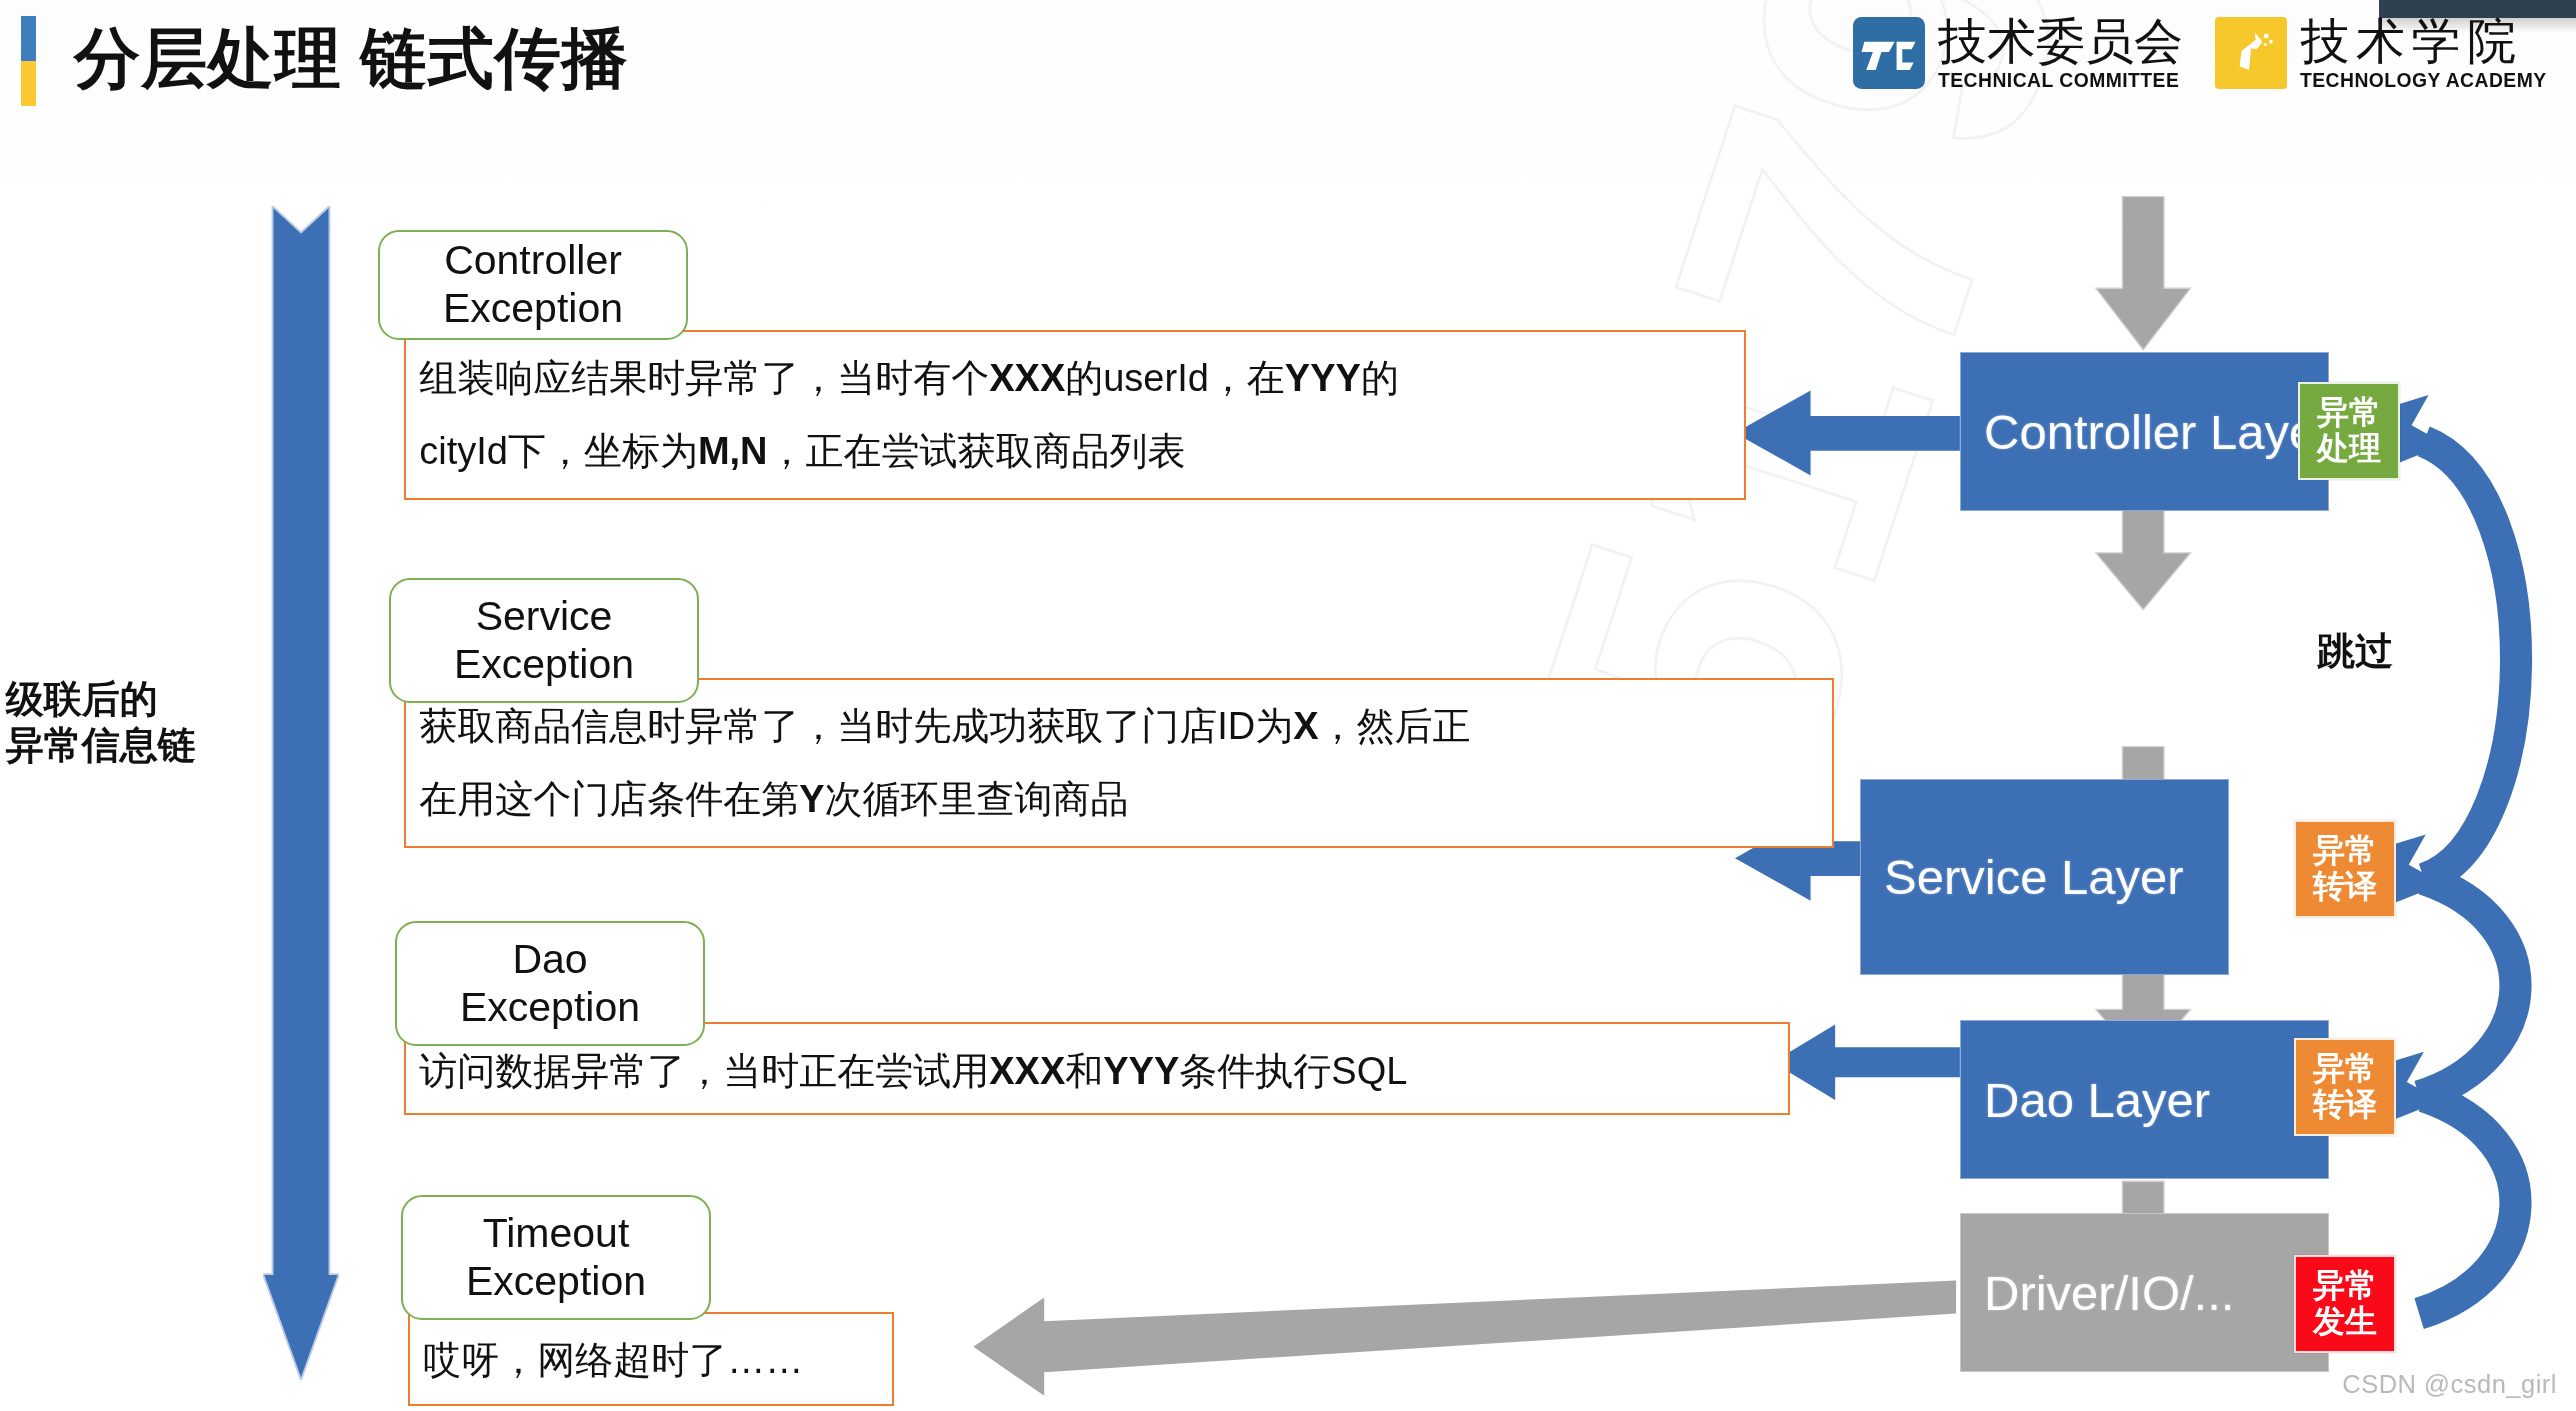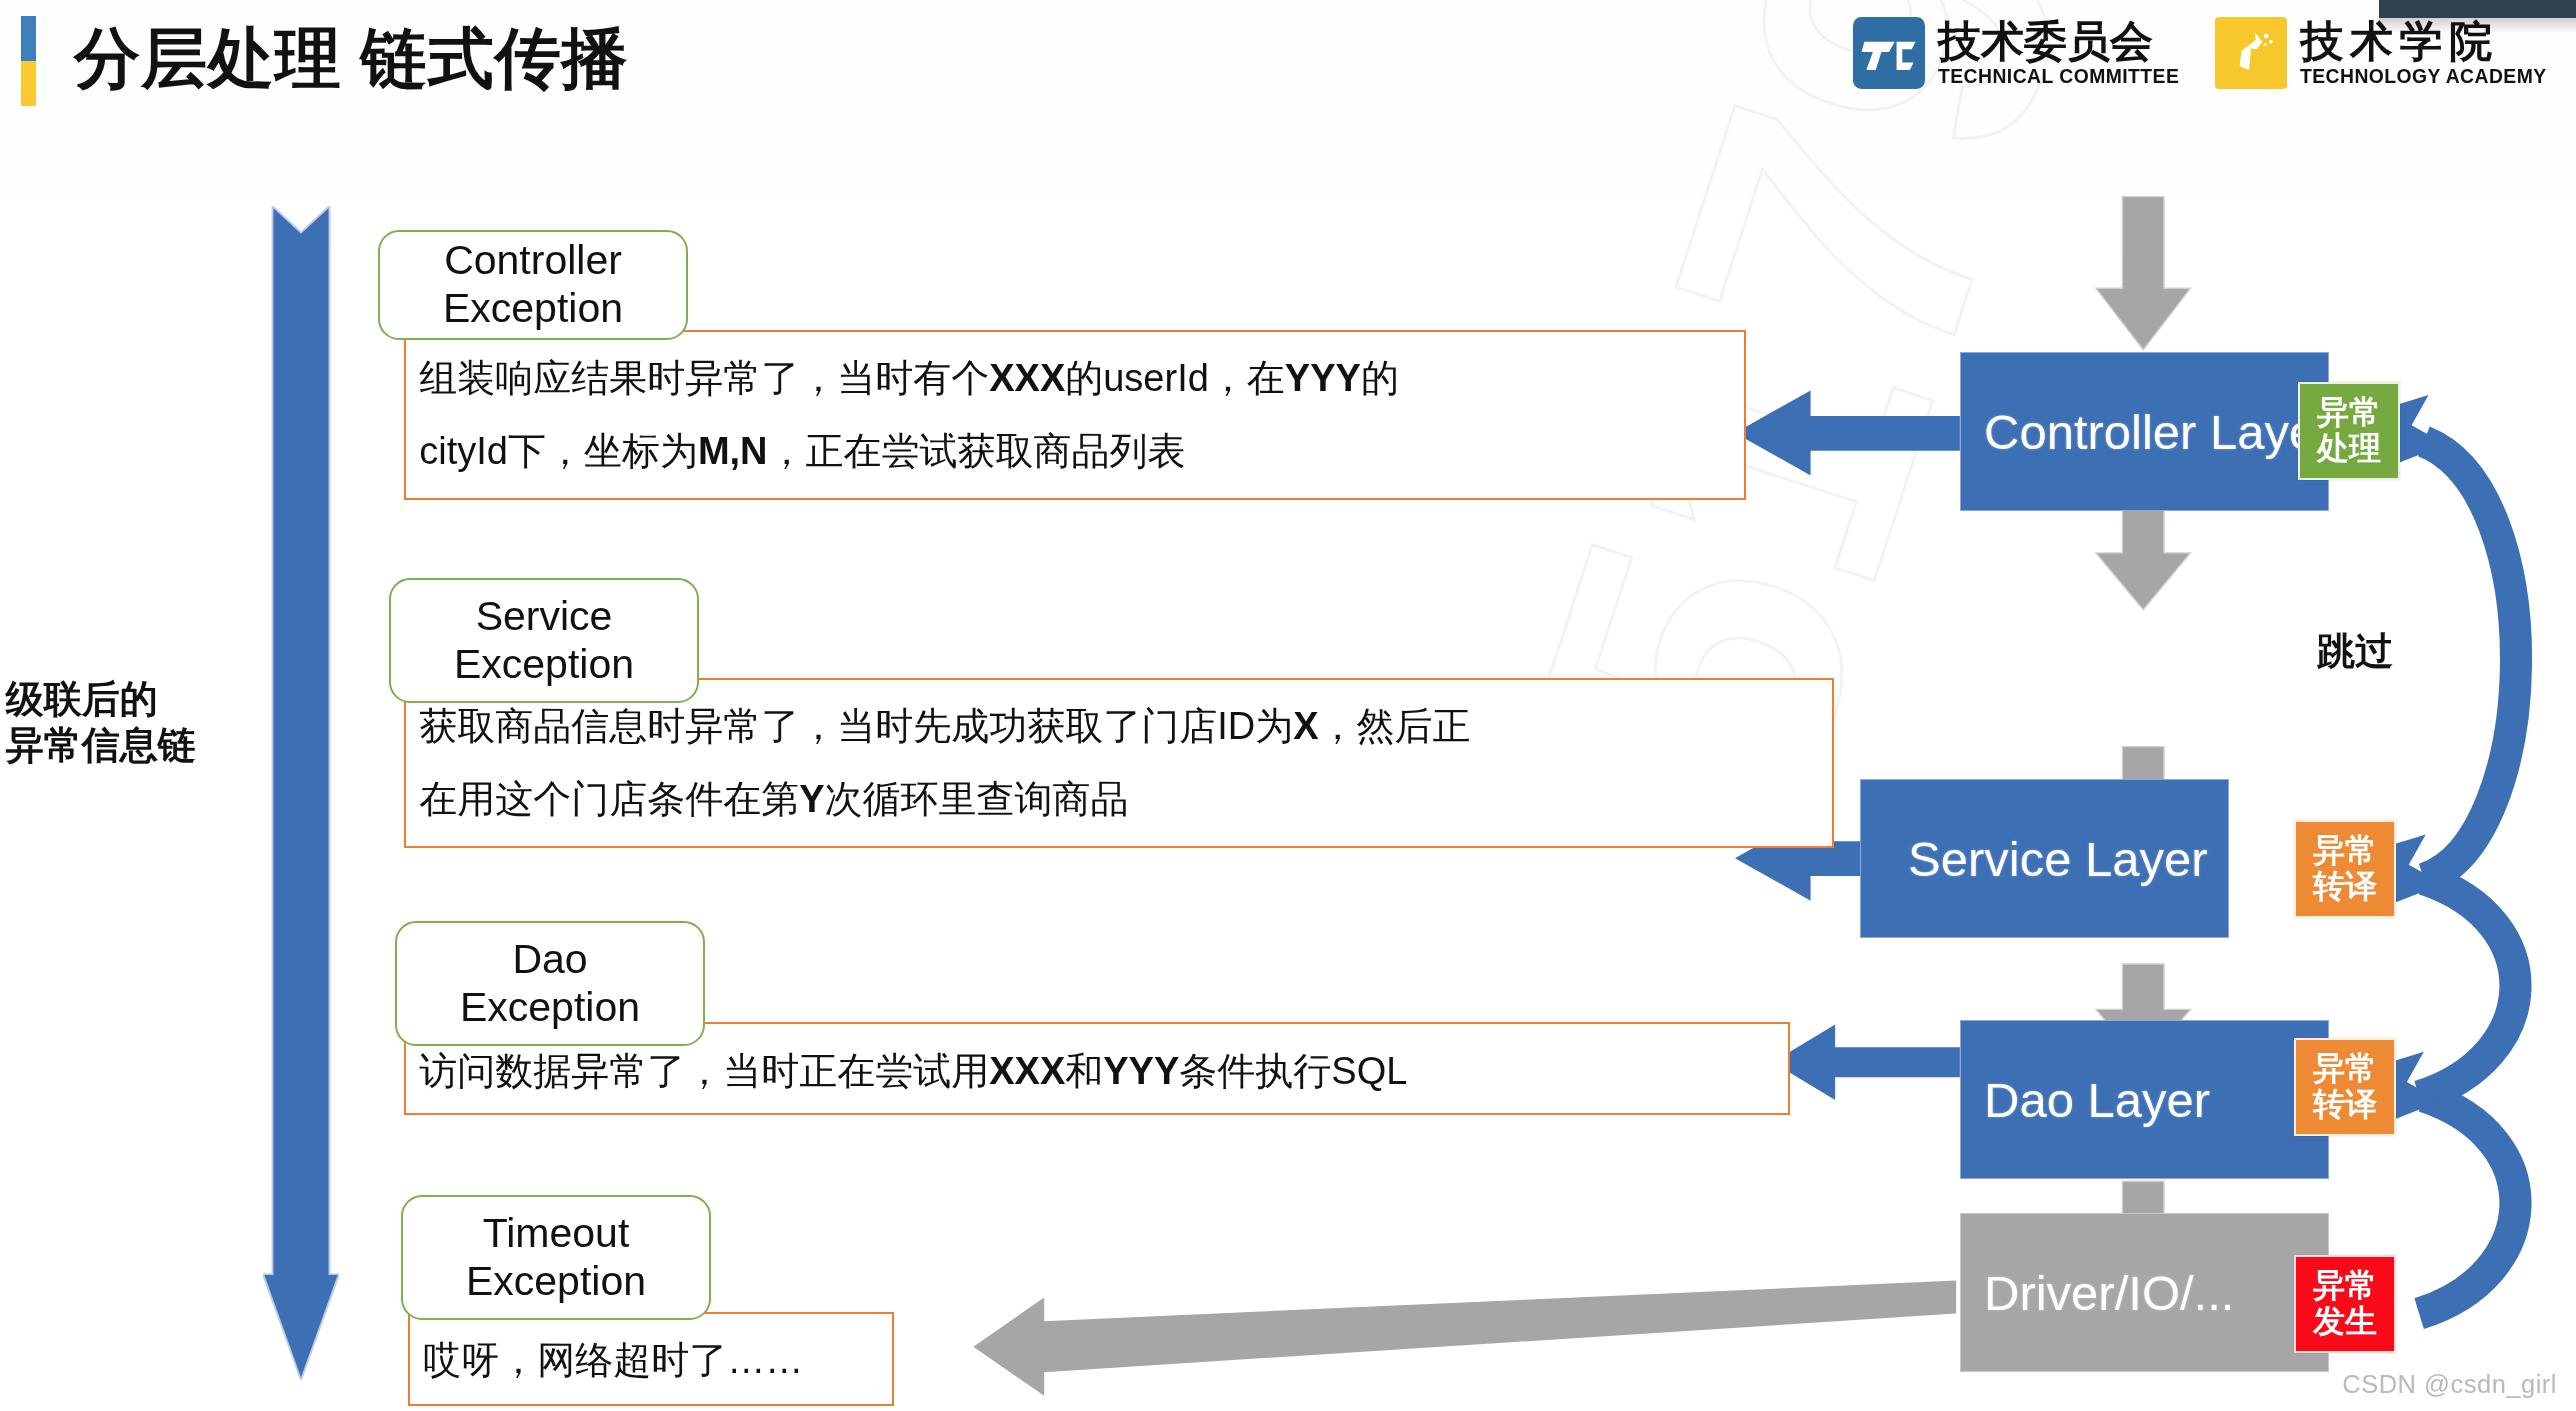"技术委员会" .logo-cn { font-size: 43px -> 49px; font-weight: 700 -> 400 }
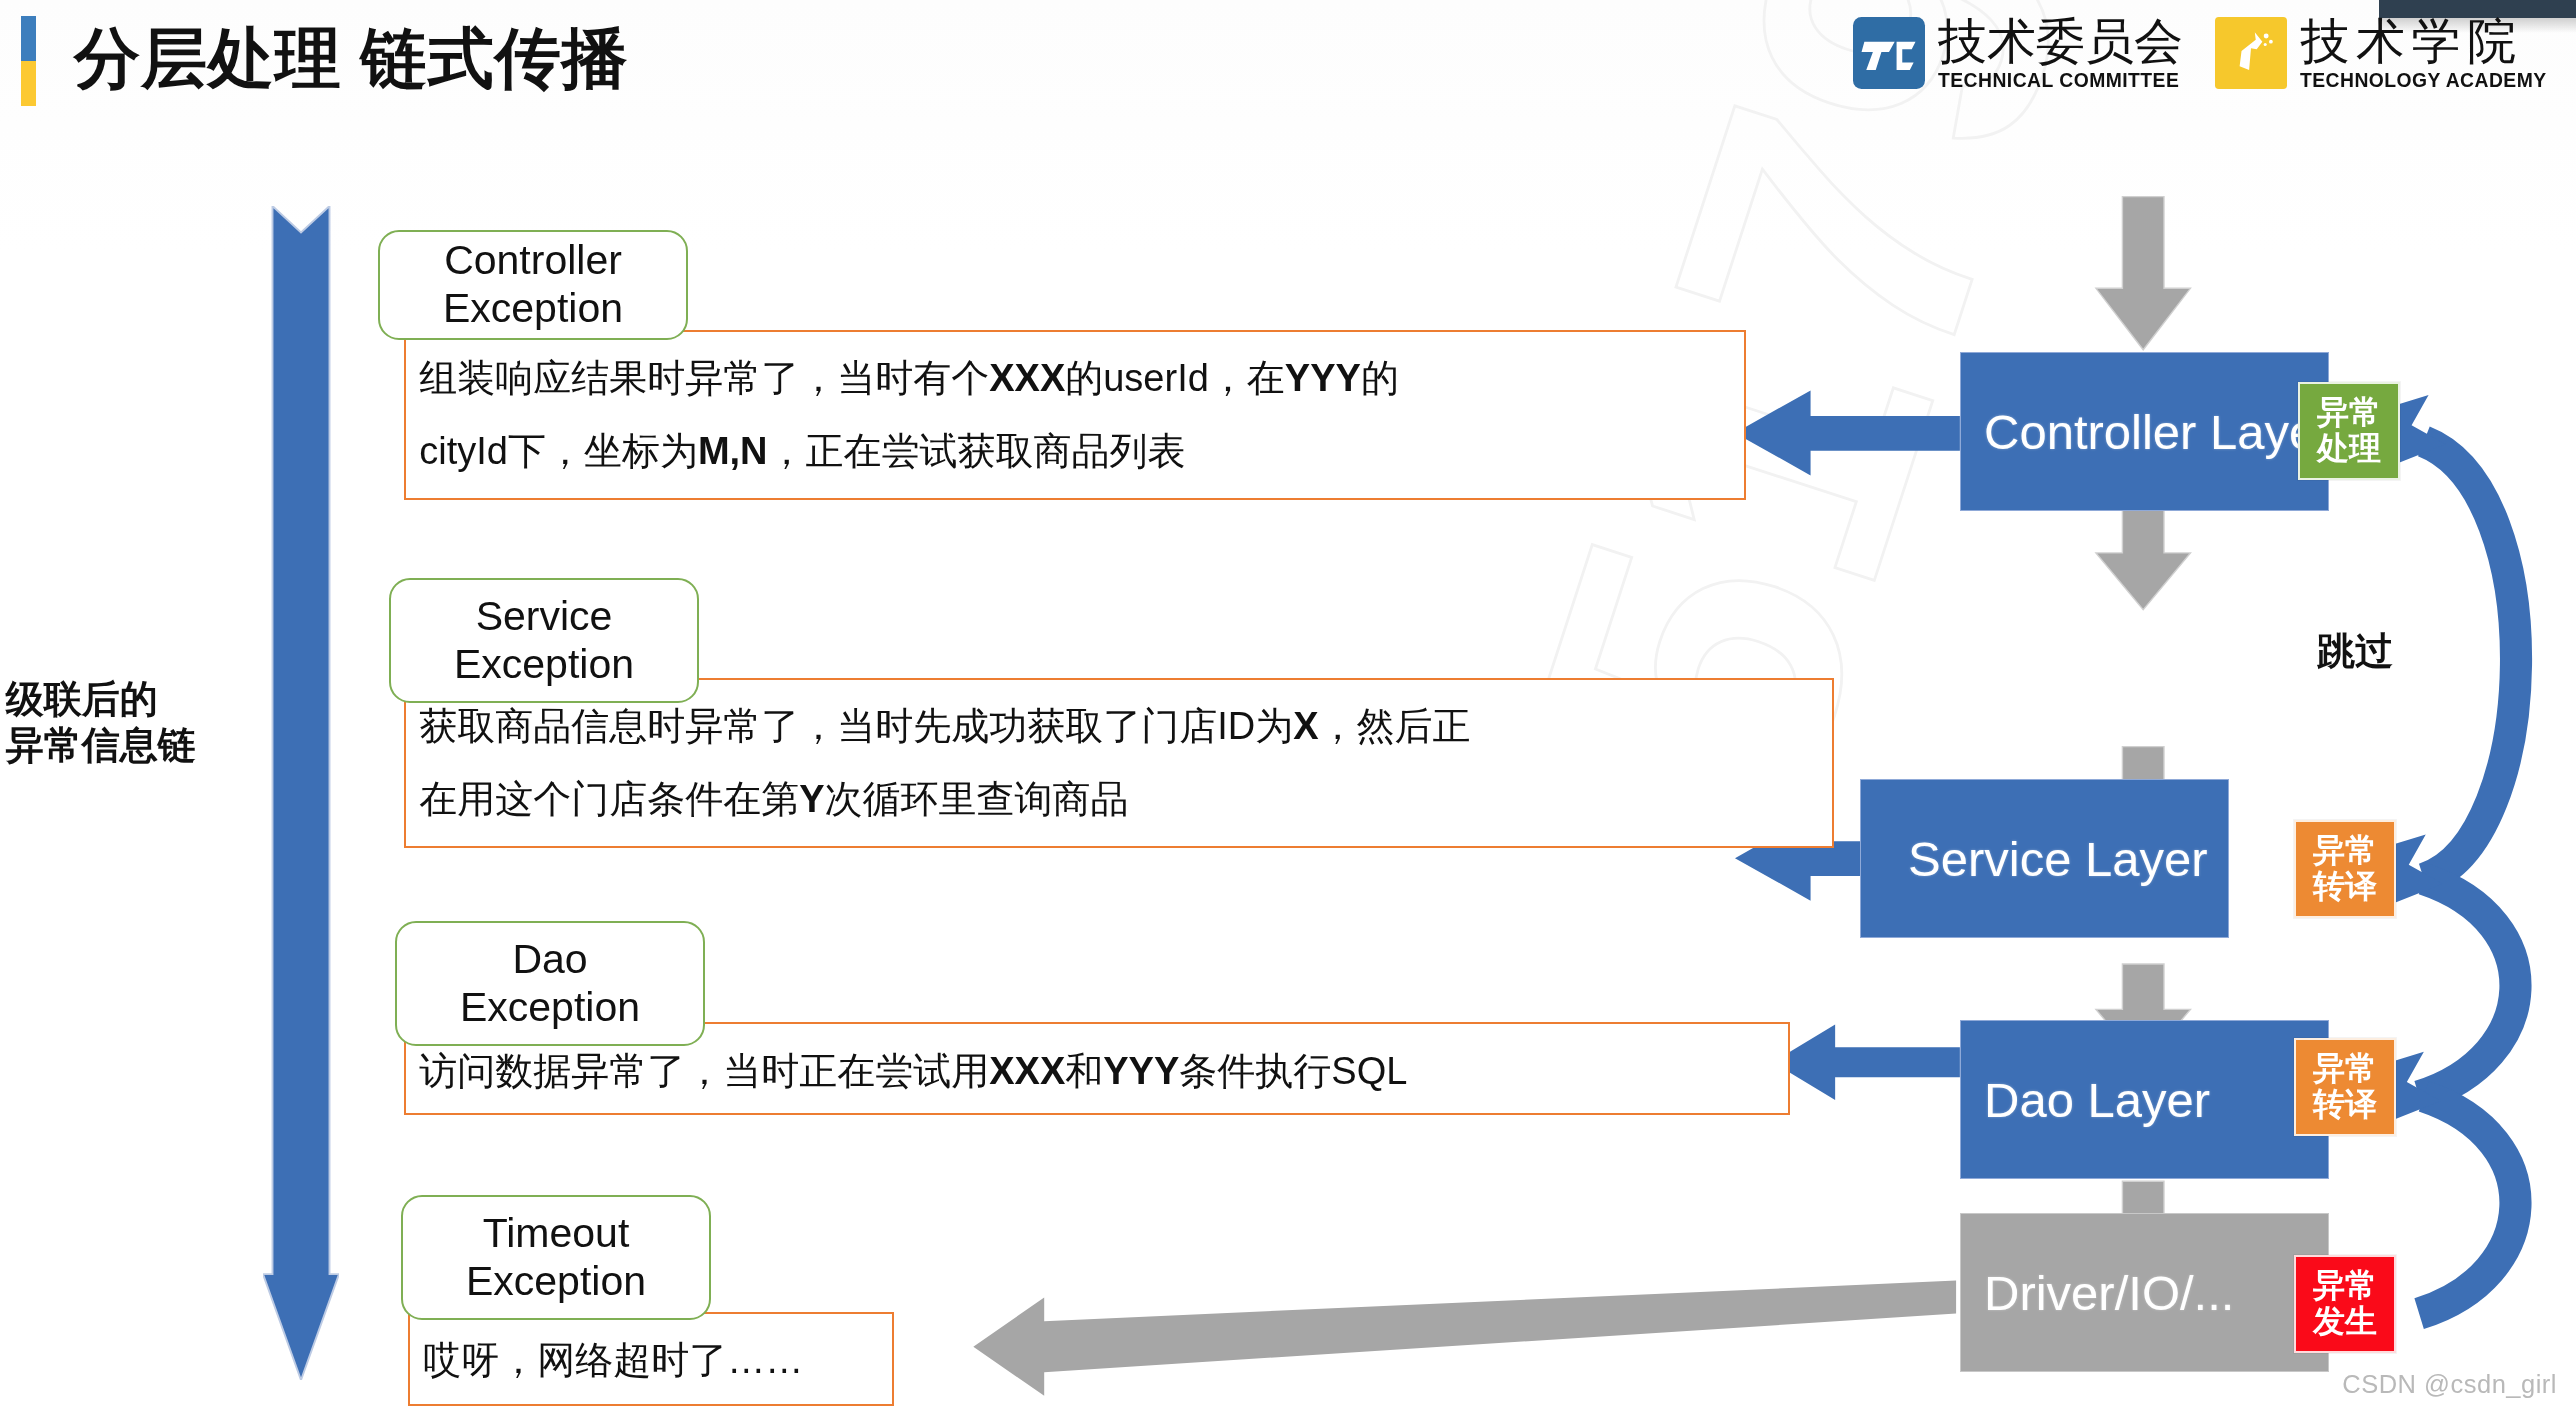"Service Layer" div.layer { height: 159px -> 196px; padding-left: 24px -> none }
